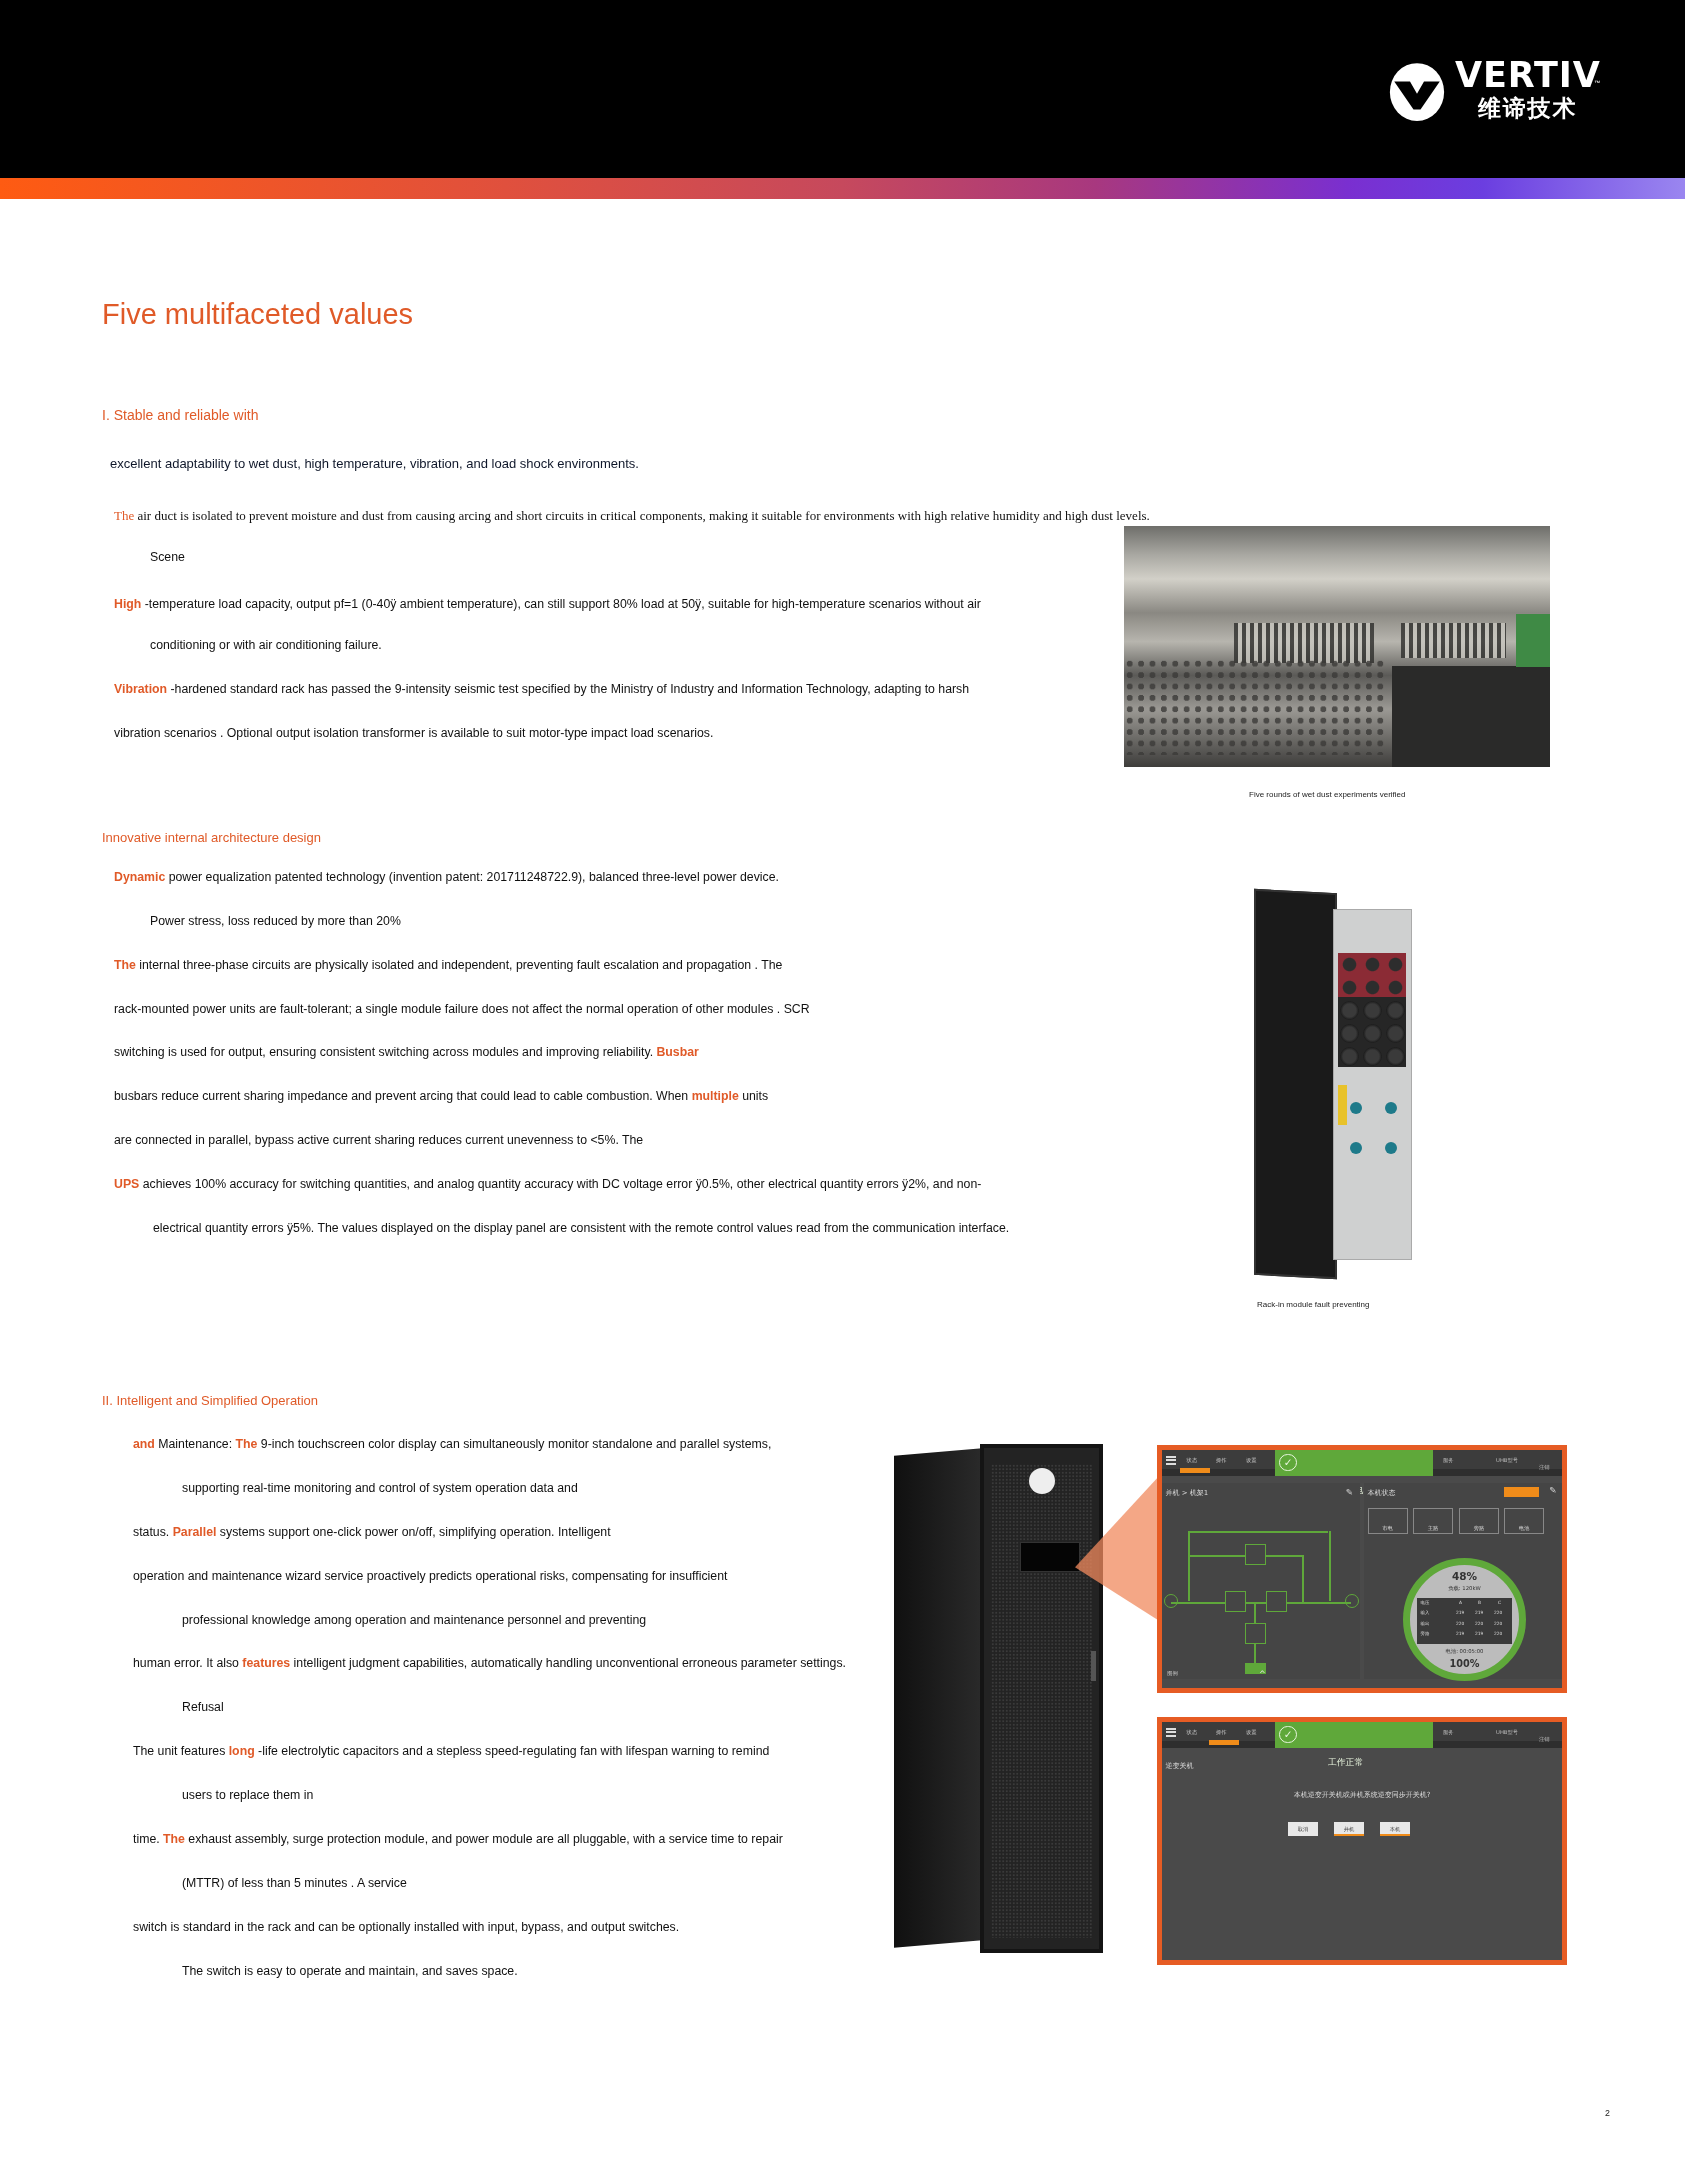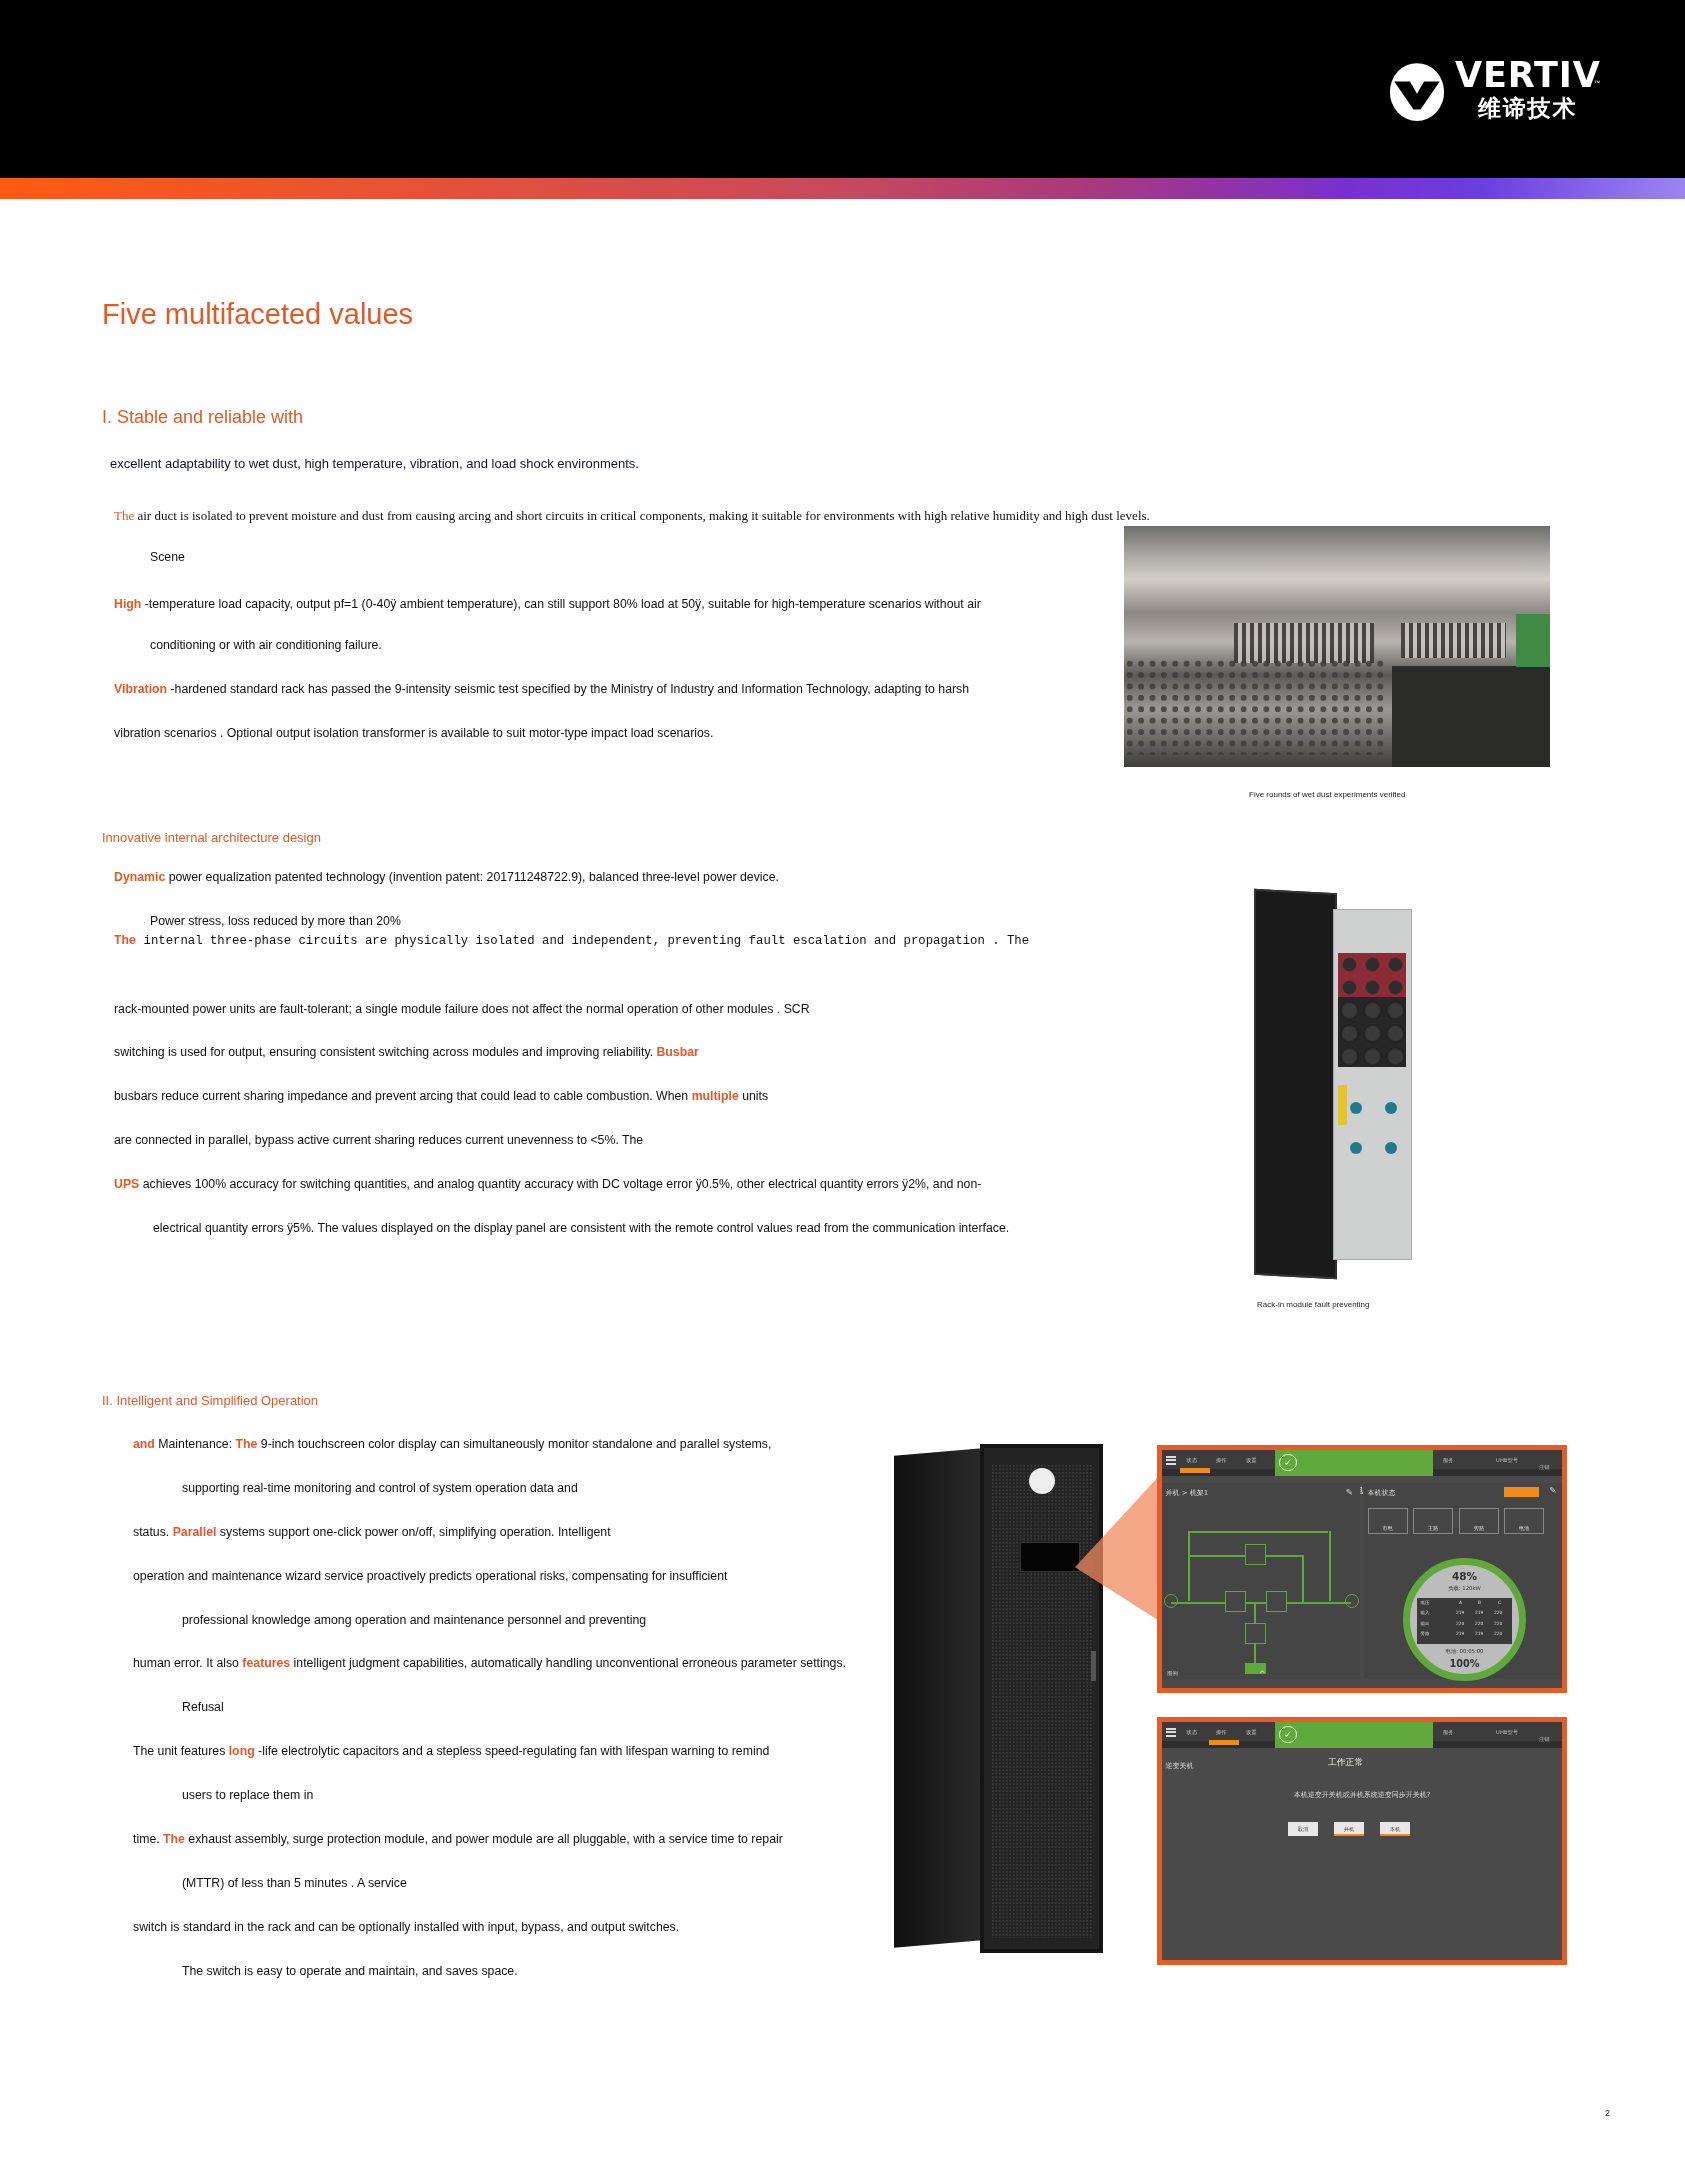"I. Stable and reliable with" .t-h1 { font-size: 18px -> 14px }
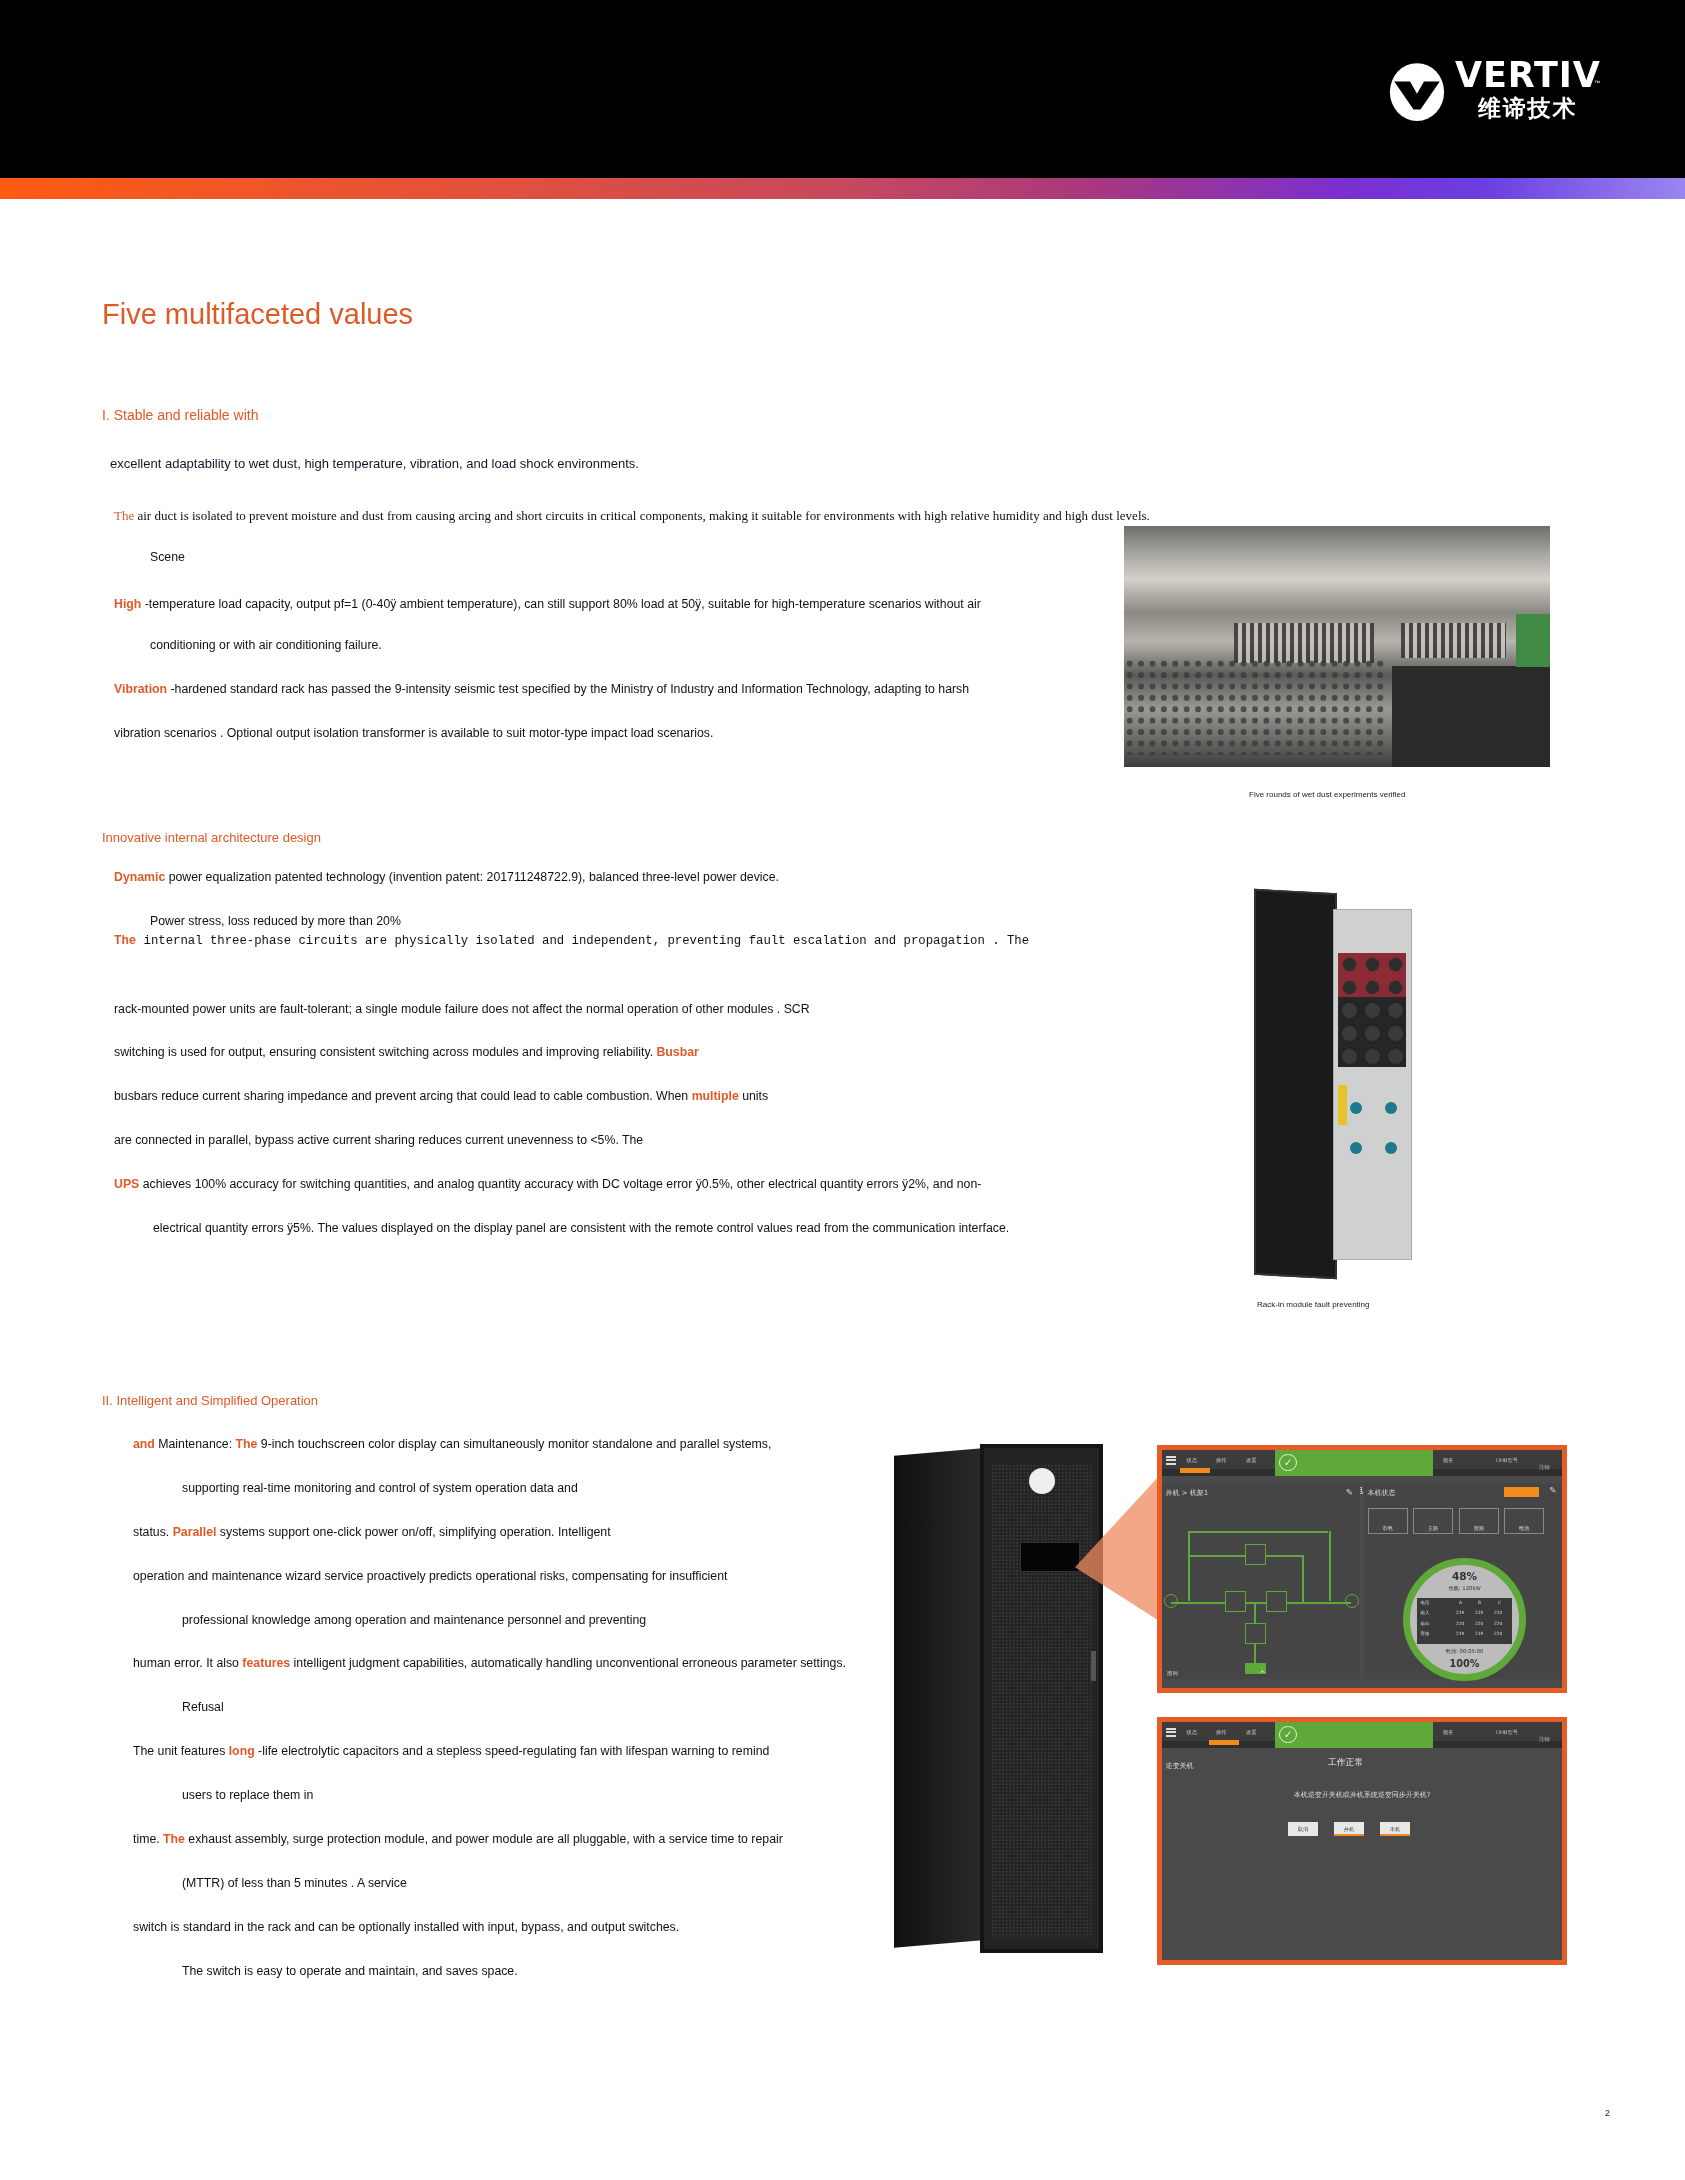"The internal three-phase circuits are" div.line { font-family: Liberation Mono, monospace -> none; top: 934px -> 958px }
